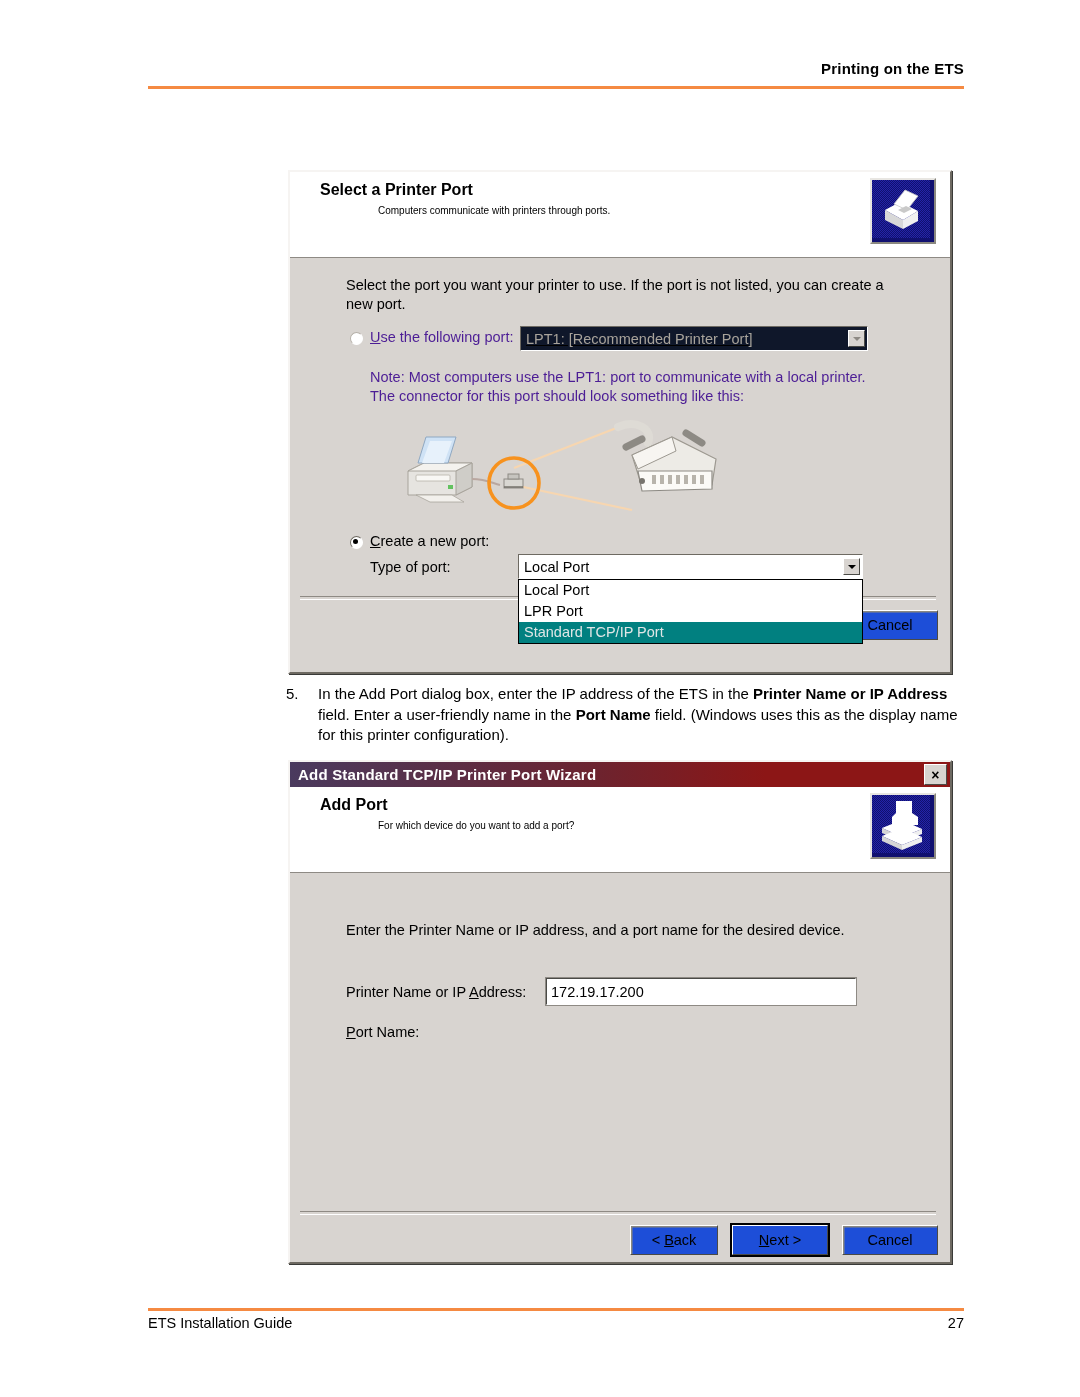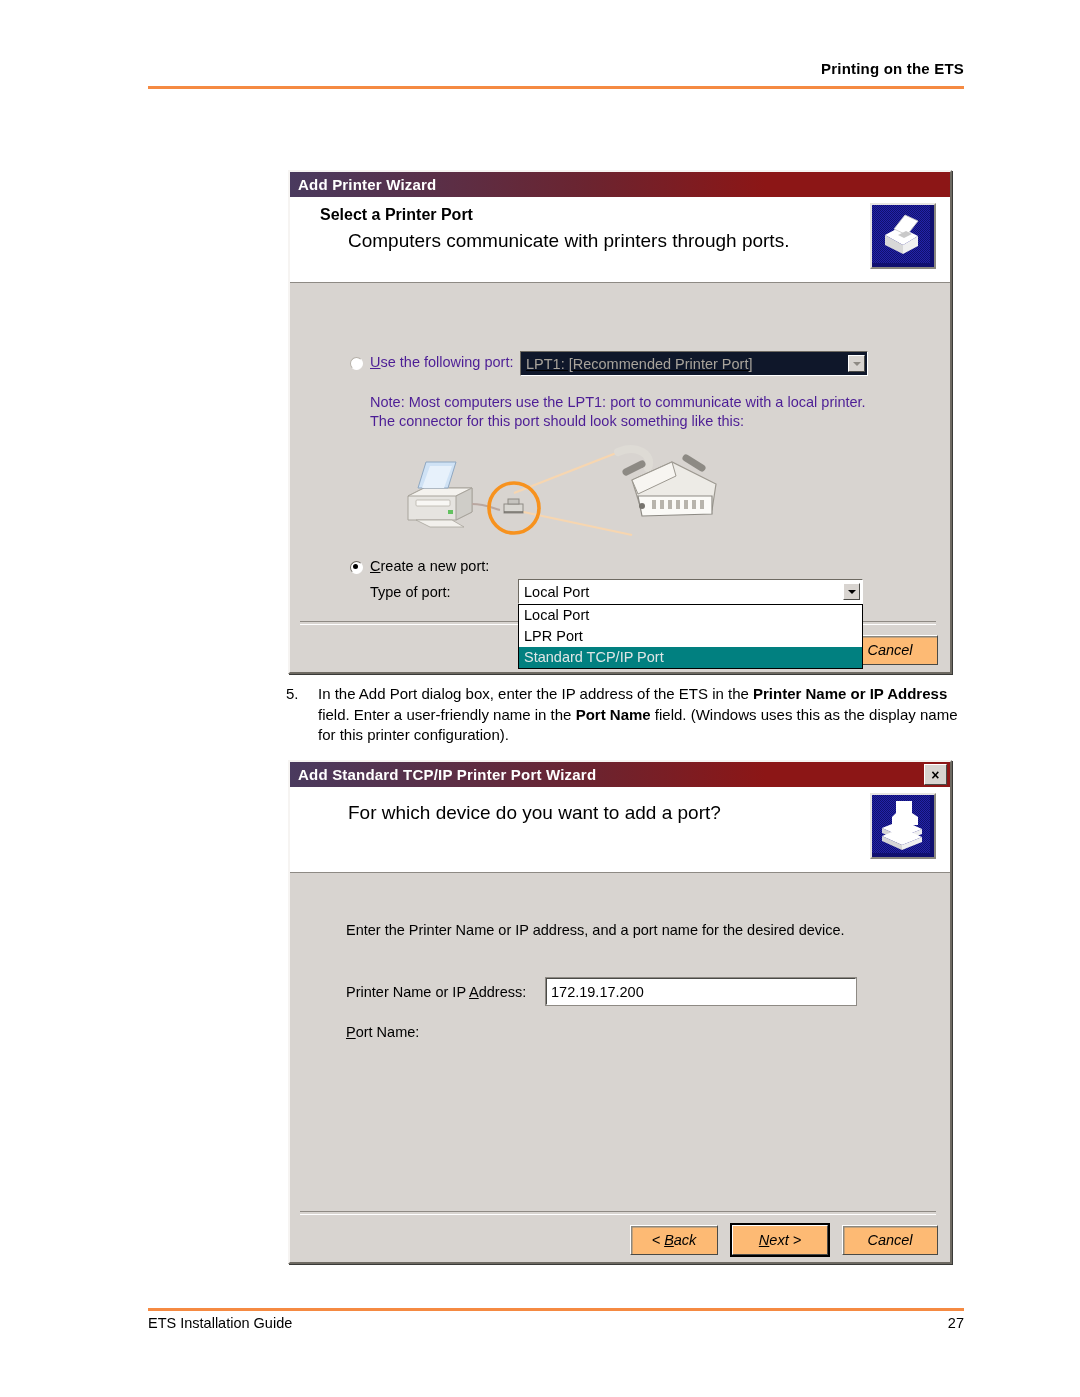"Add Printer Wizard" div.dlg-title { html: <div> <span>Add Printer Wizard</span> </div> -> none }
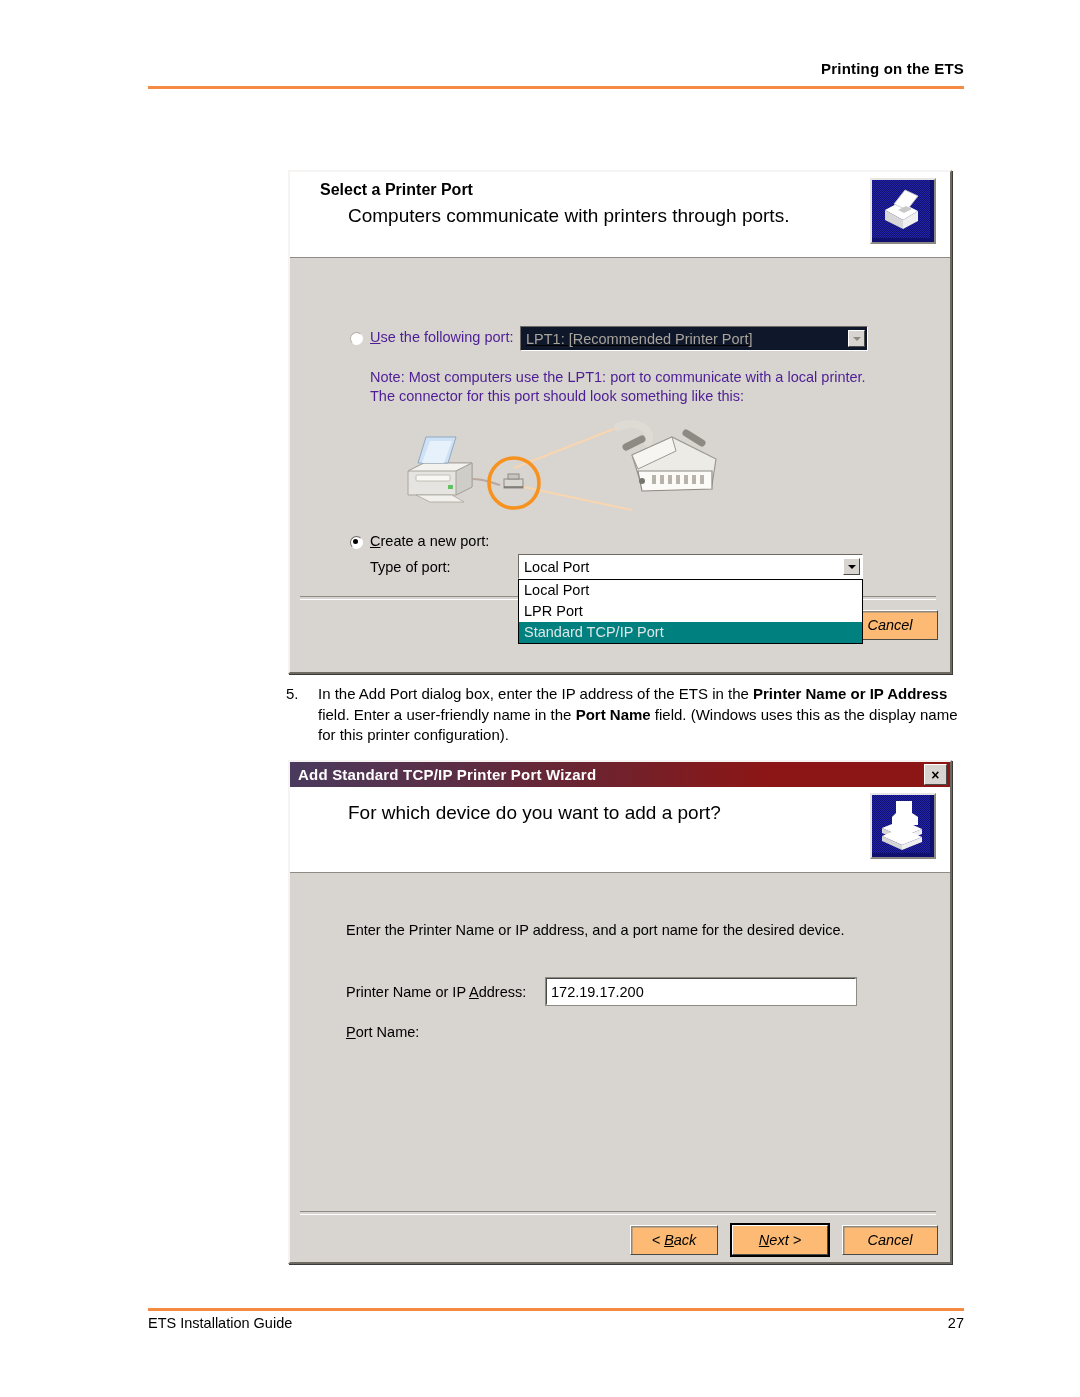"Computers communicate with printers" .dlg-head .h2 { font-size: 19px -> 10px; margin-left: 58px -> 88px }
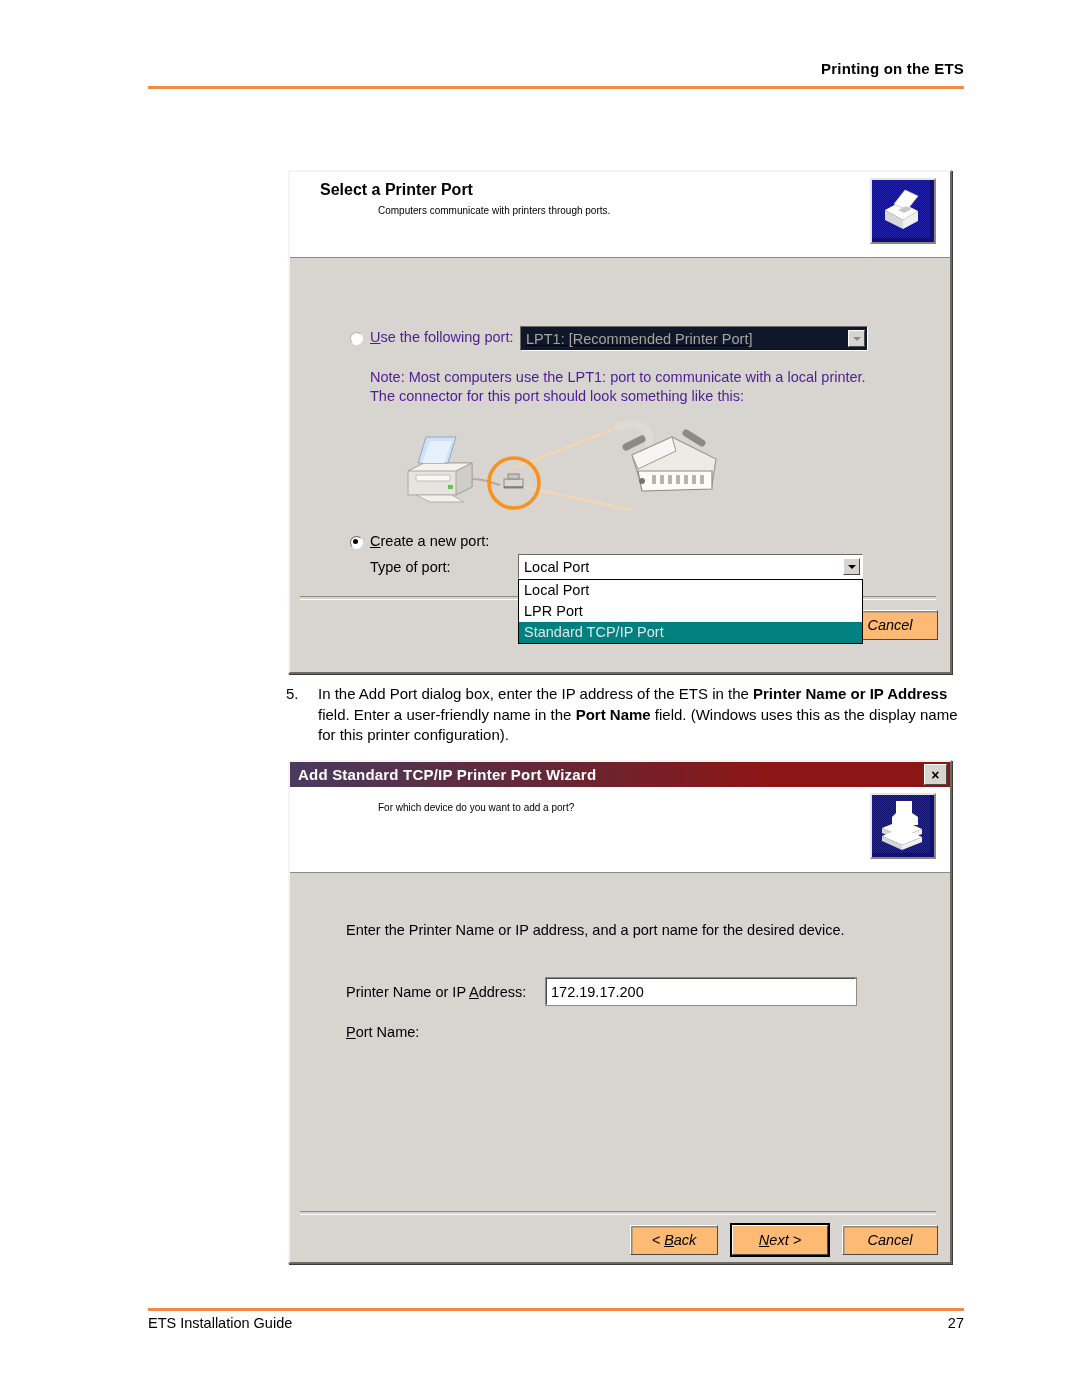"Select the port you want" div.ptext { html: none -> <div>Select the port you want your printer to use. If the port is not listed, you can create a new port.</div> }
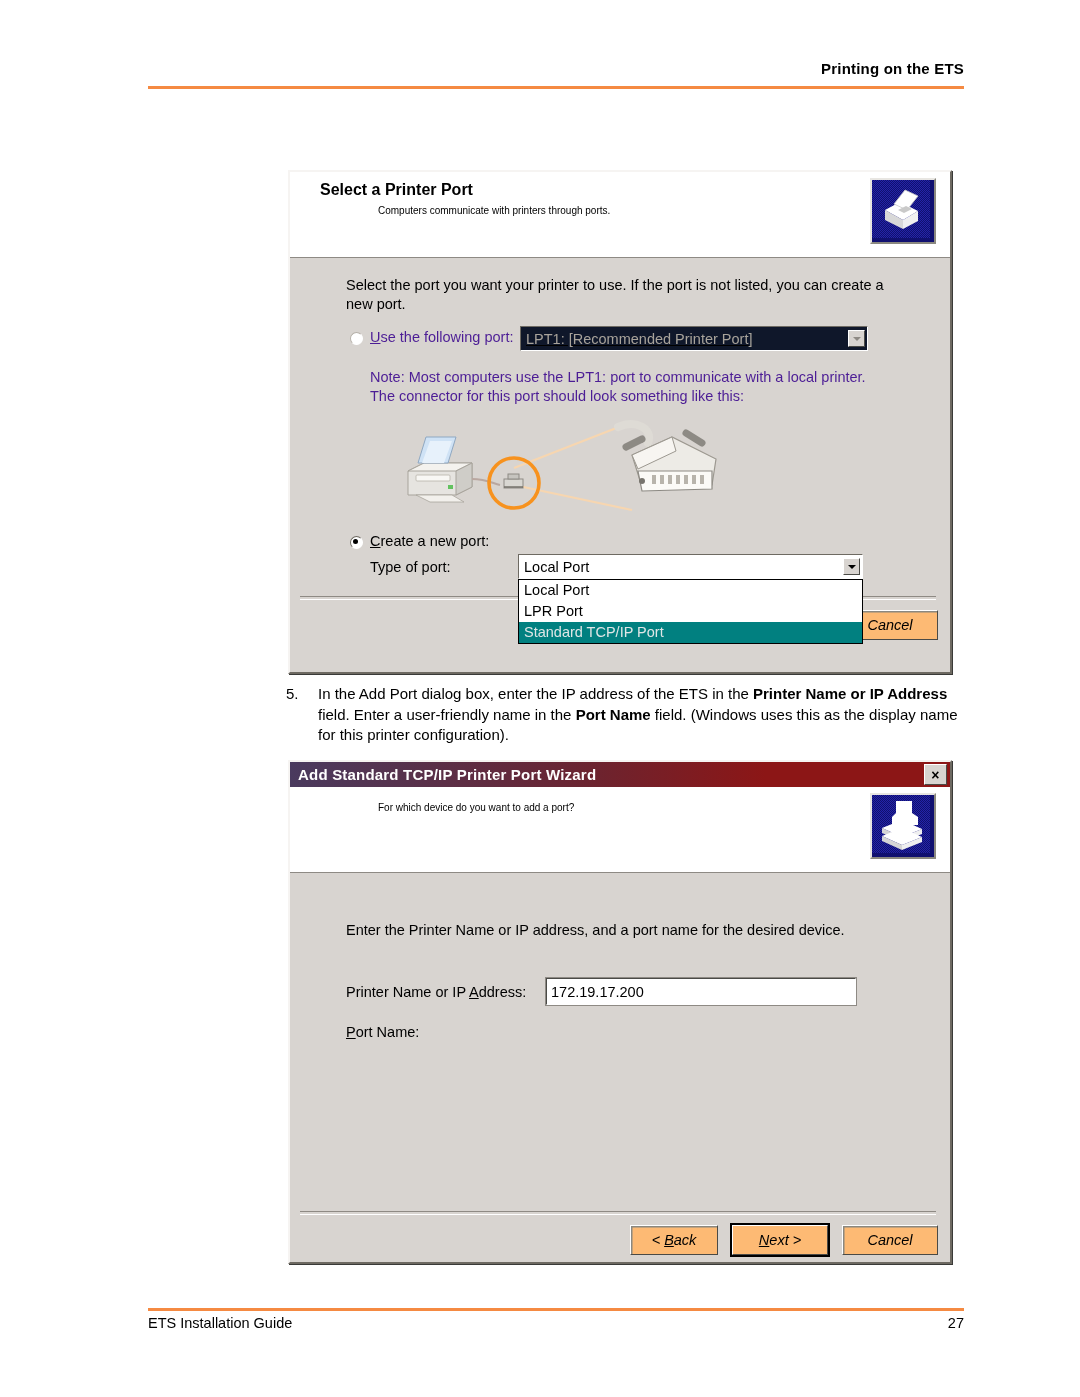"Cancel" .btn { background: #fdba74 -> #1d4ed8; font-style: italic -> none }
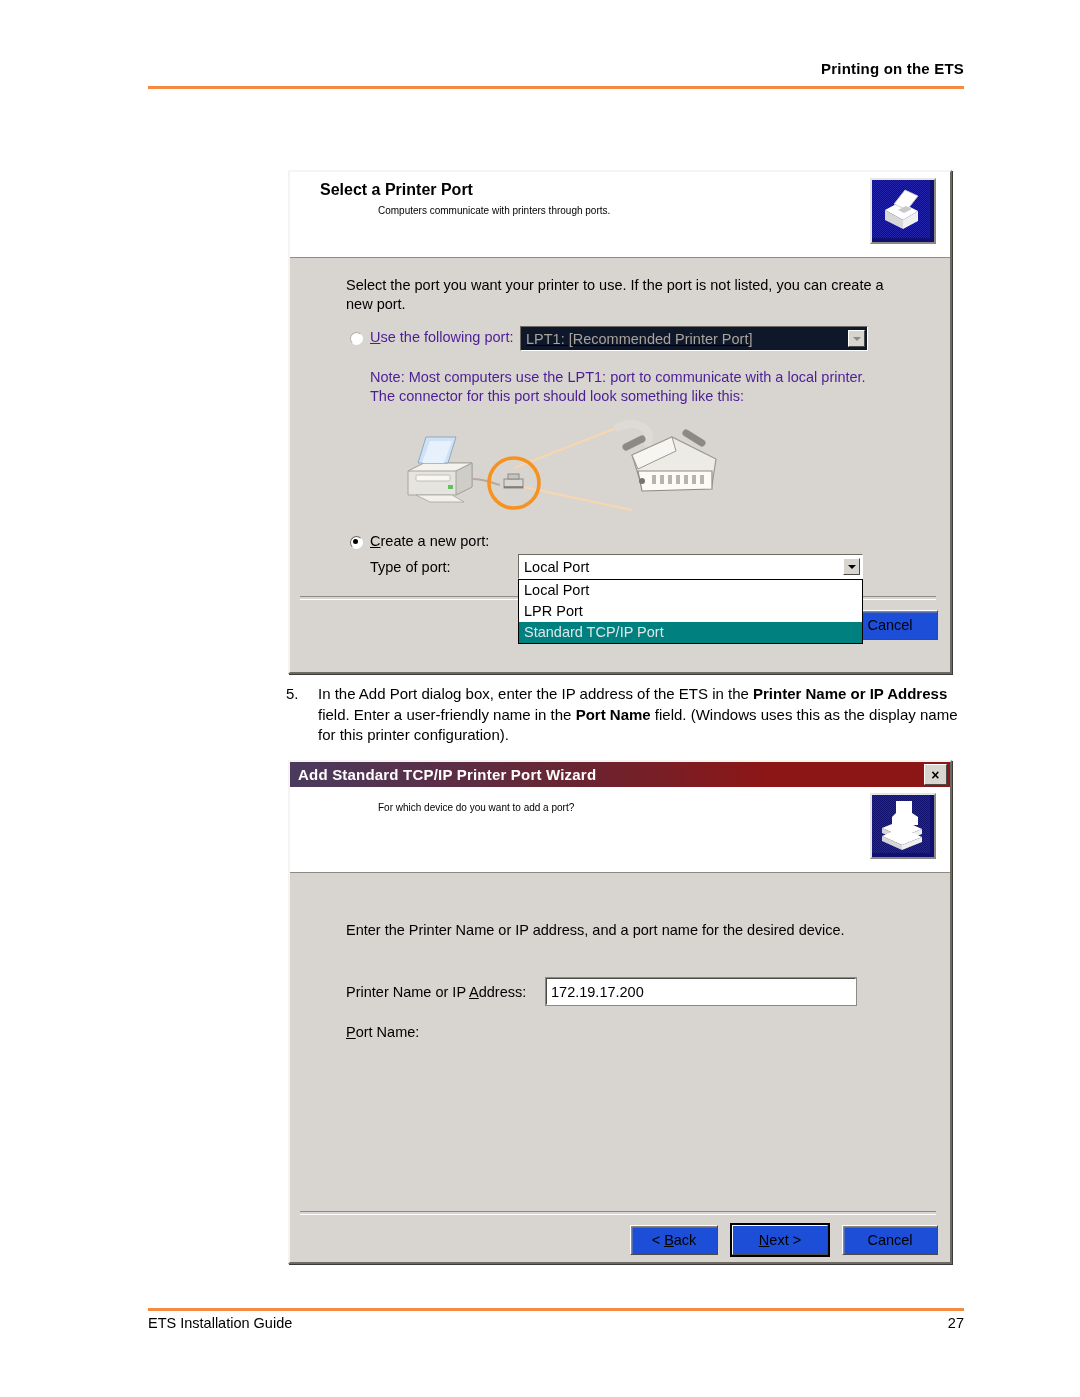"Add Port" div.h1 { html: none -> <div>Add Port</div> }
